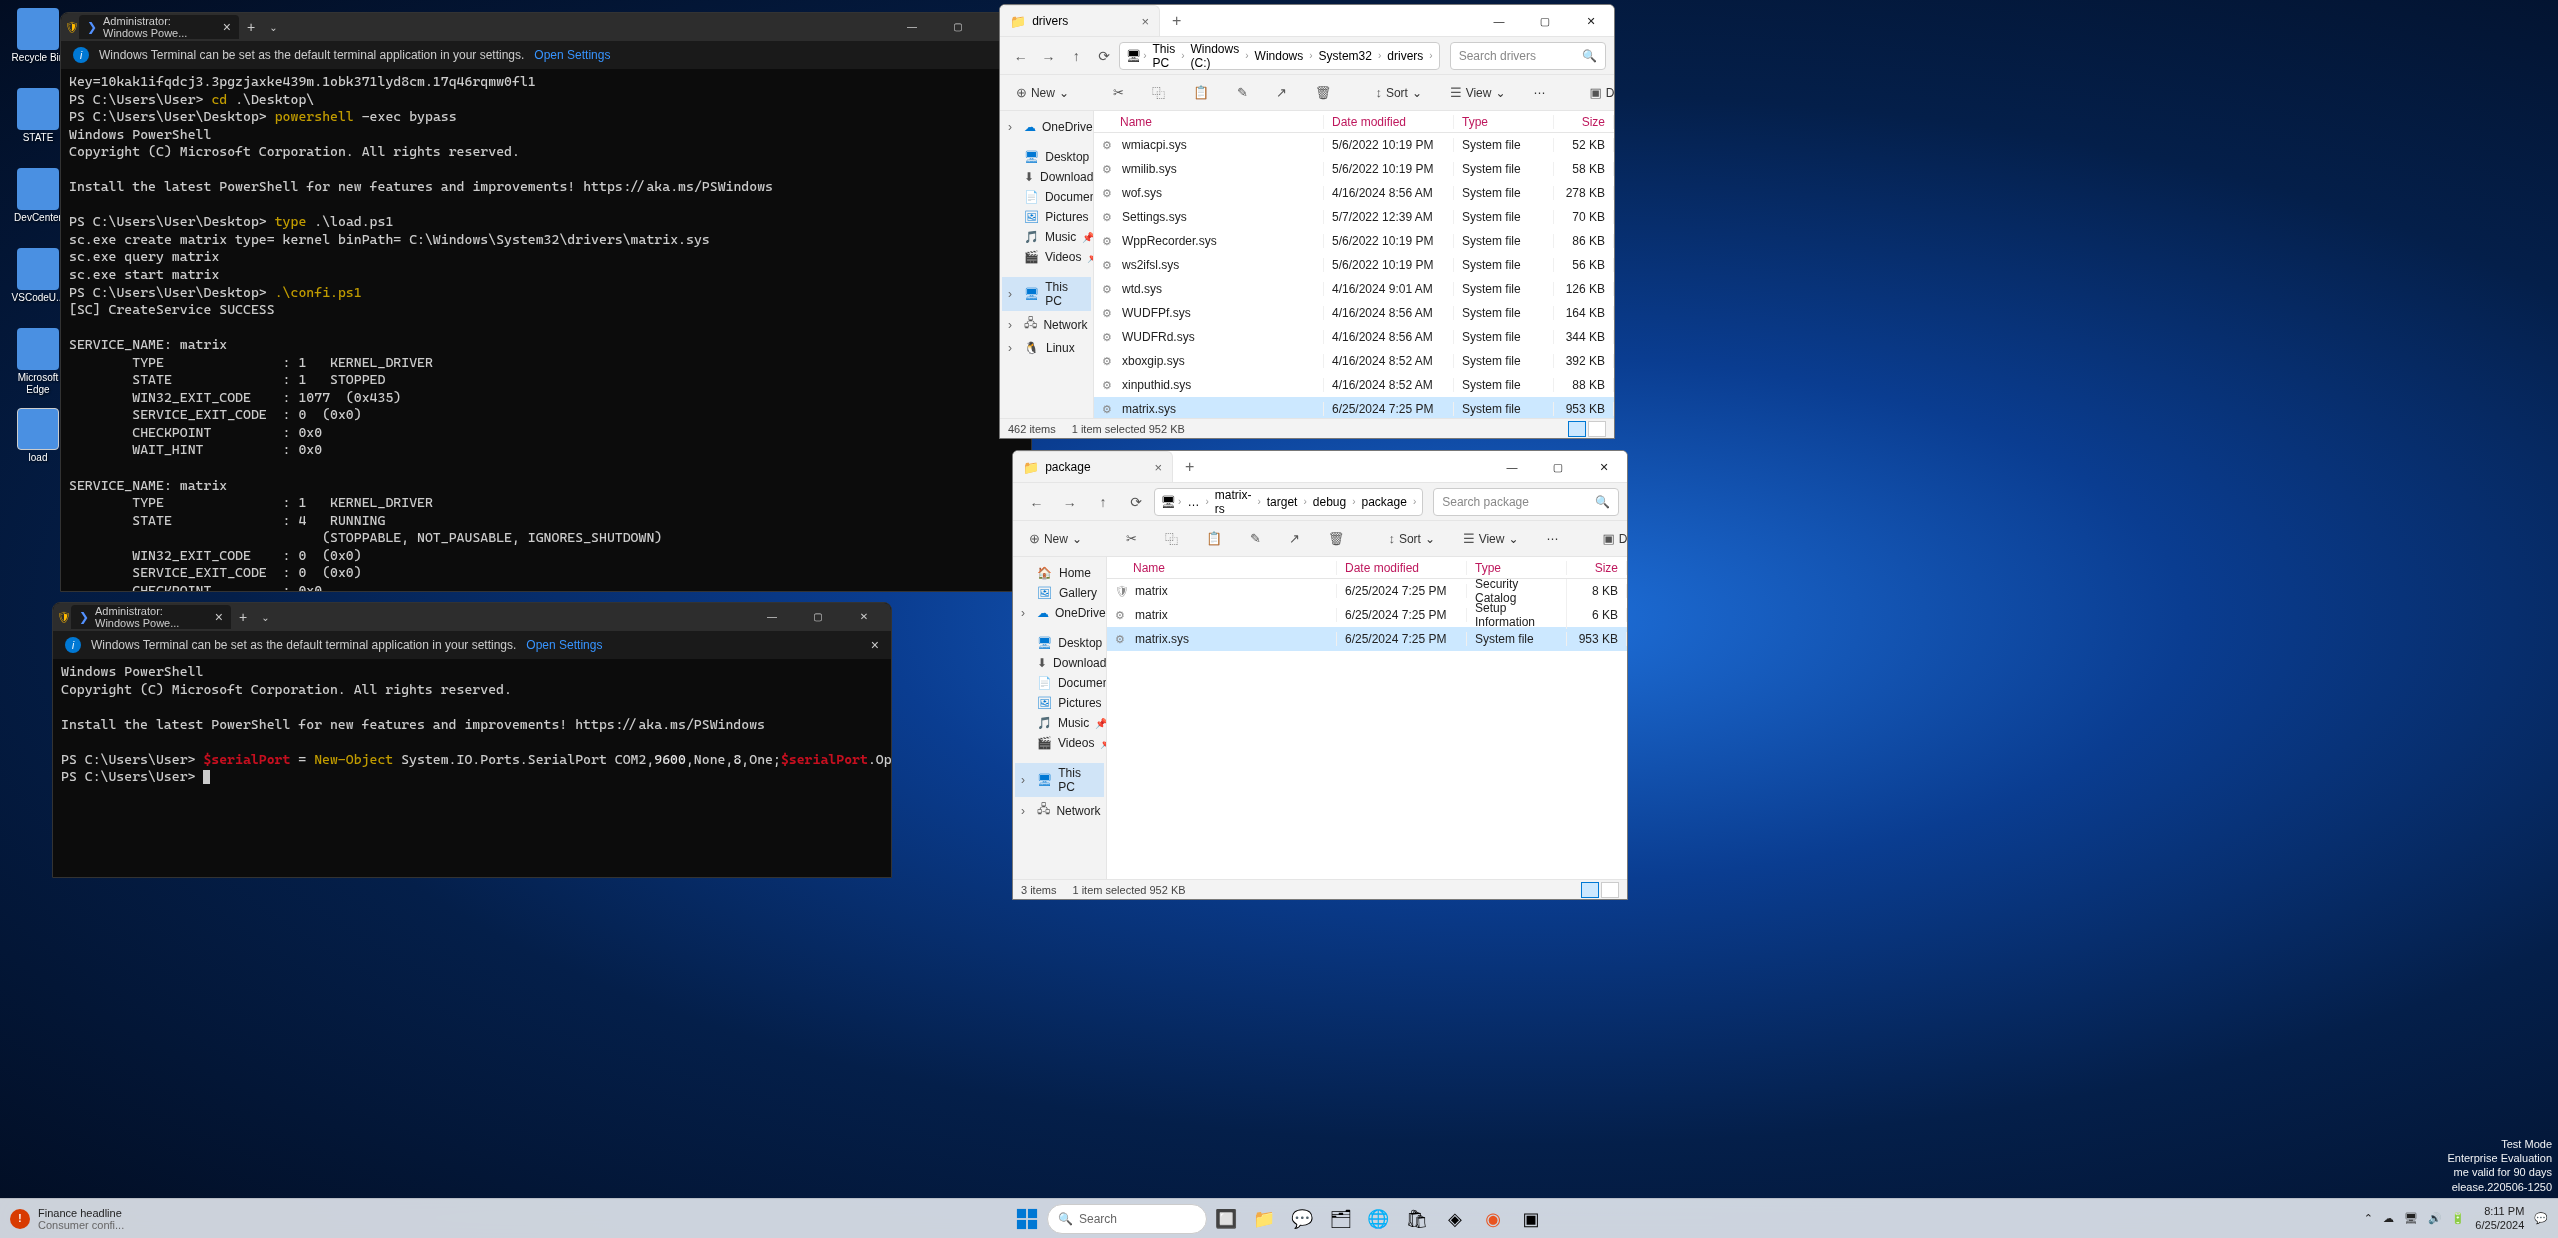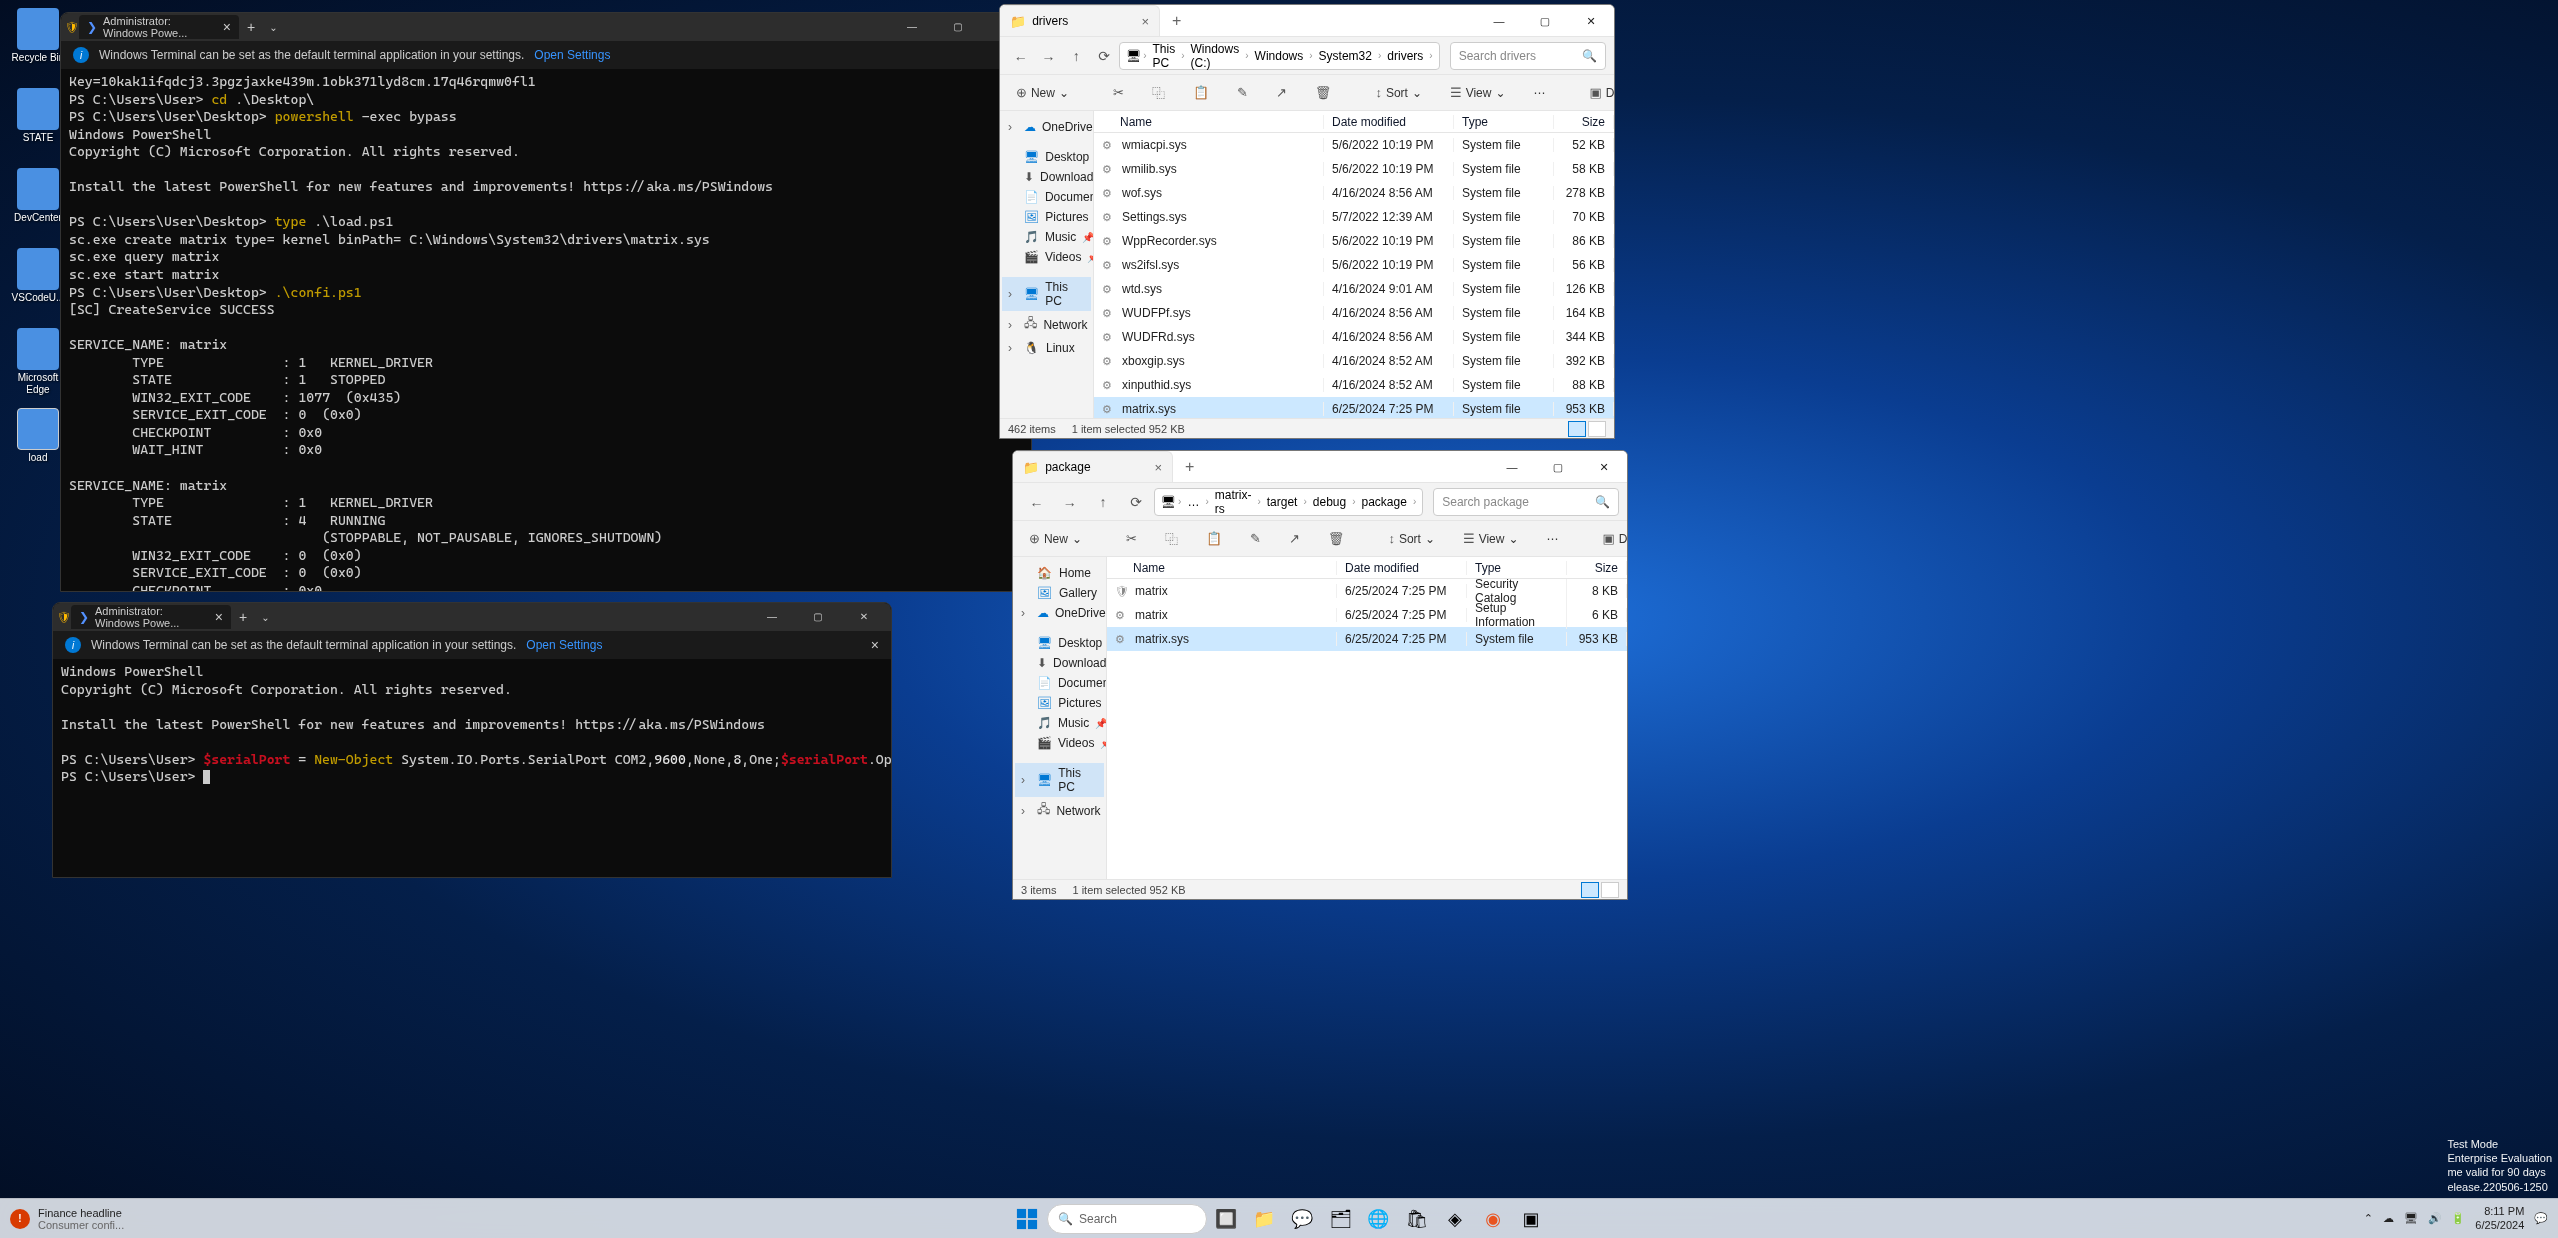"Name" .file-header { color: #0f172a -> #be185d }
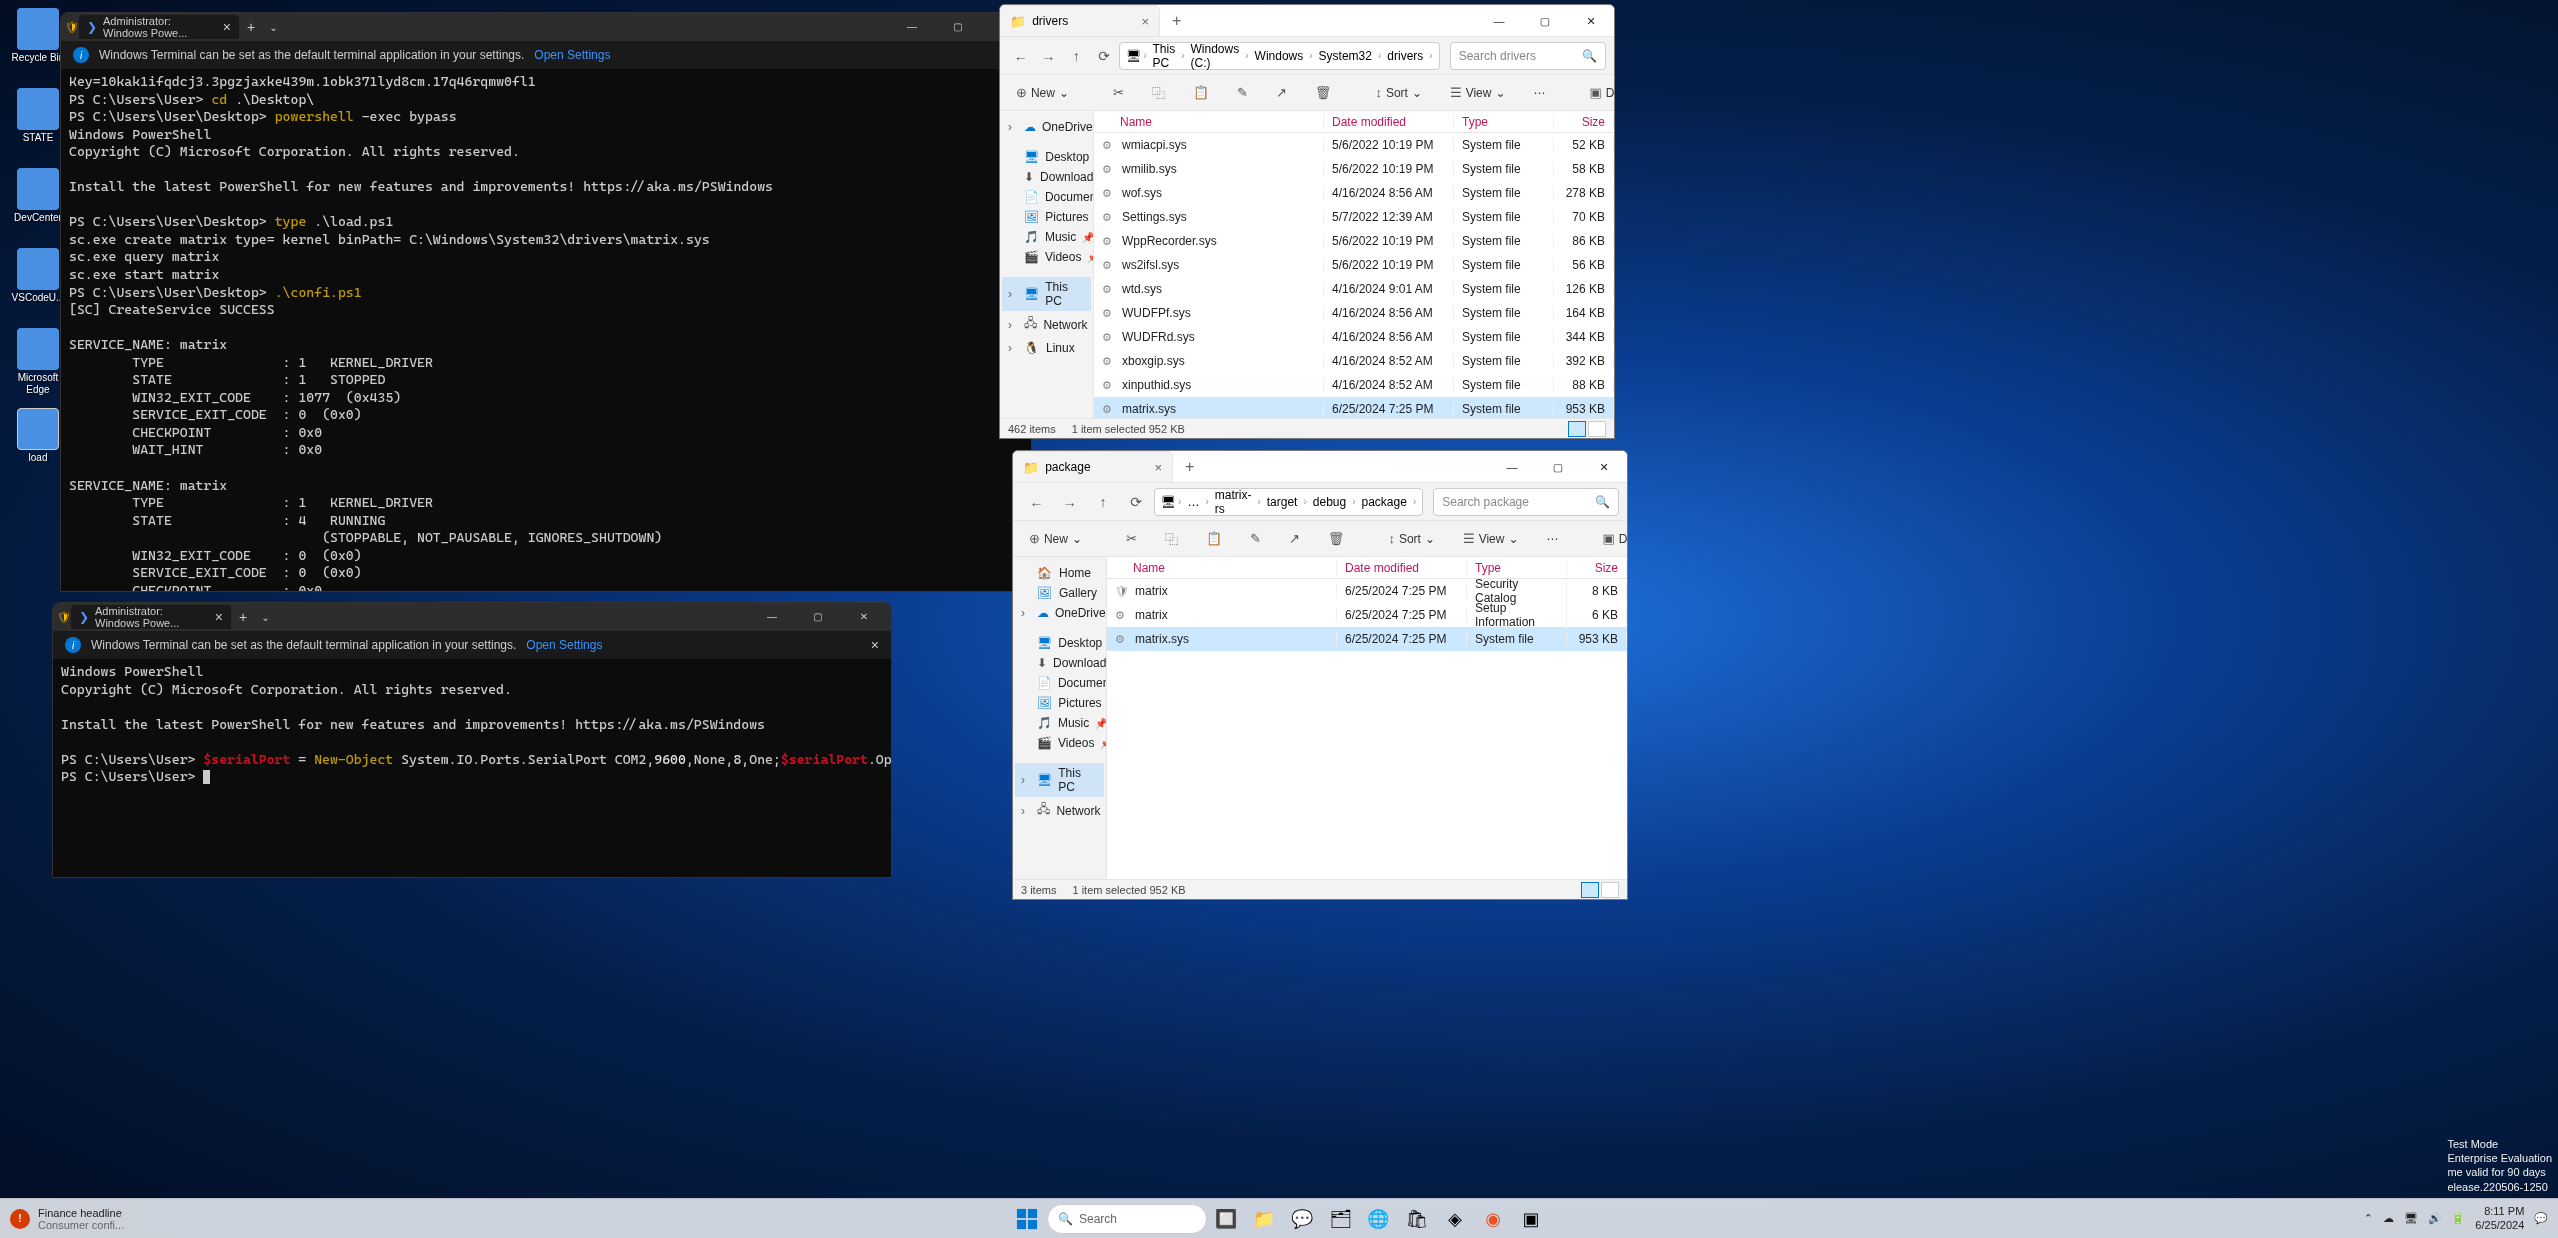"Test Mode" .watermark { text-align: none -> right }
